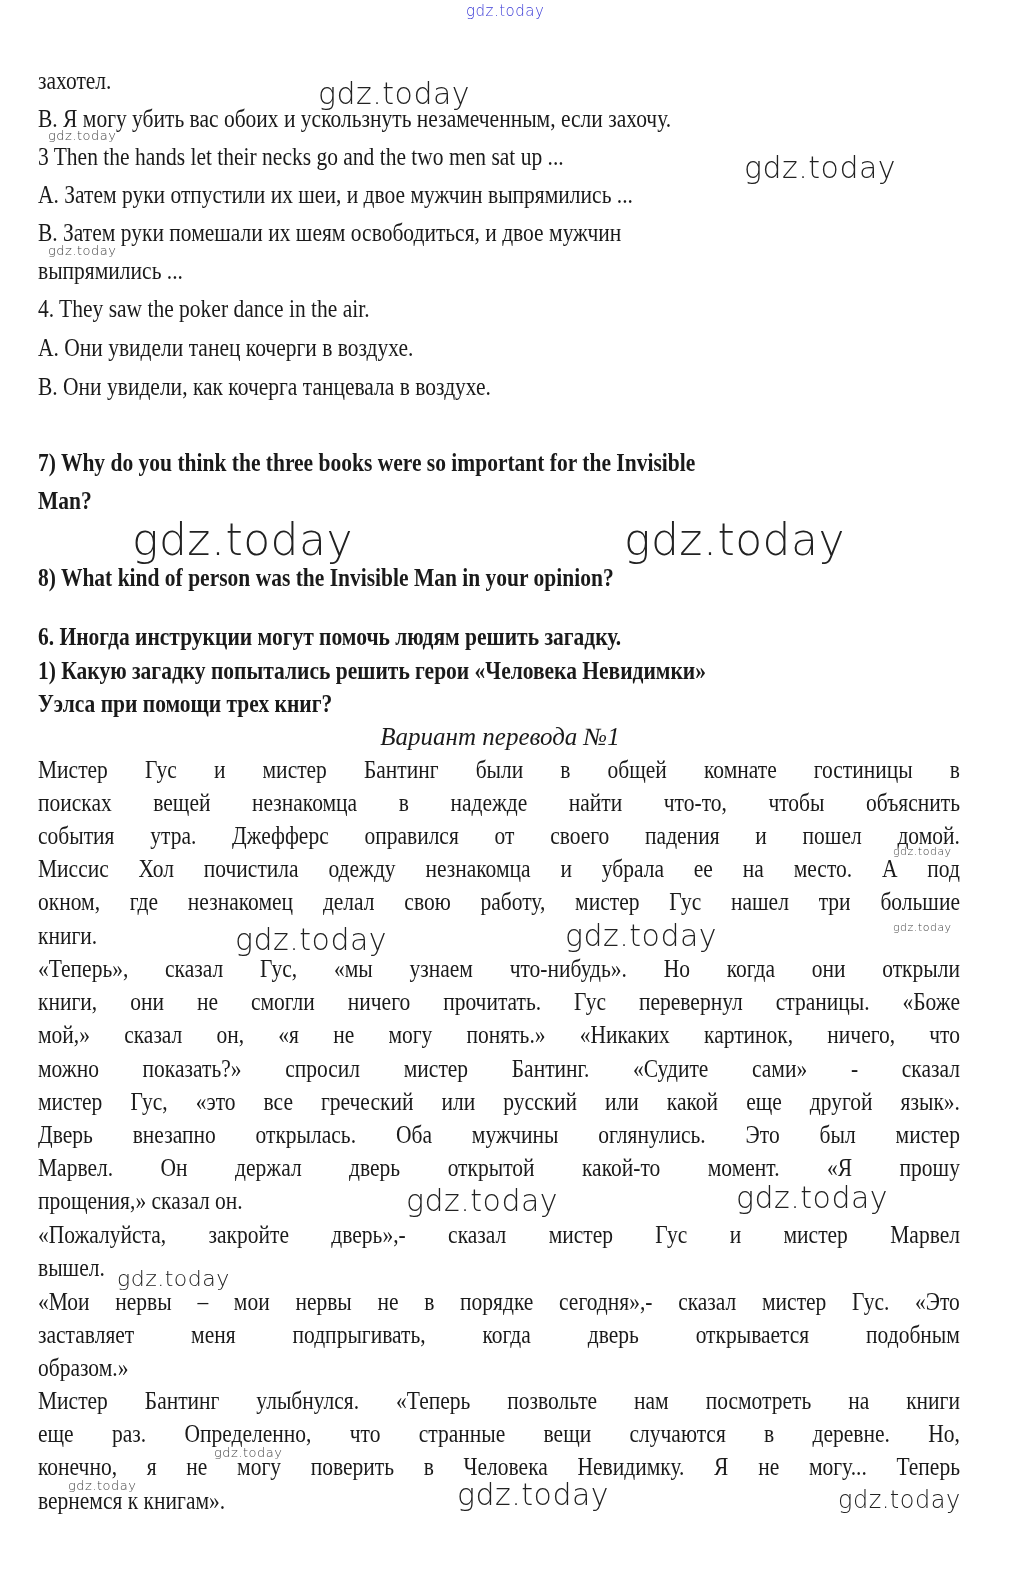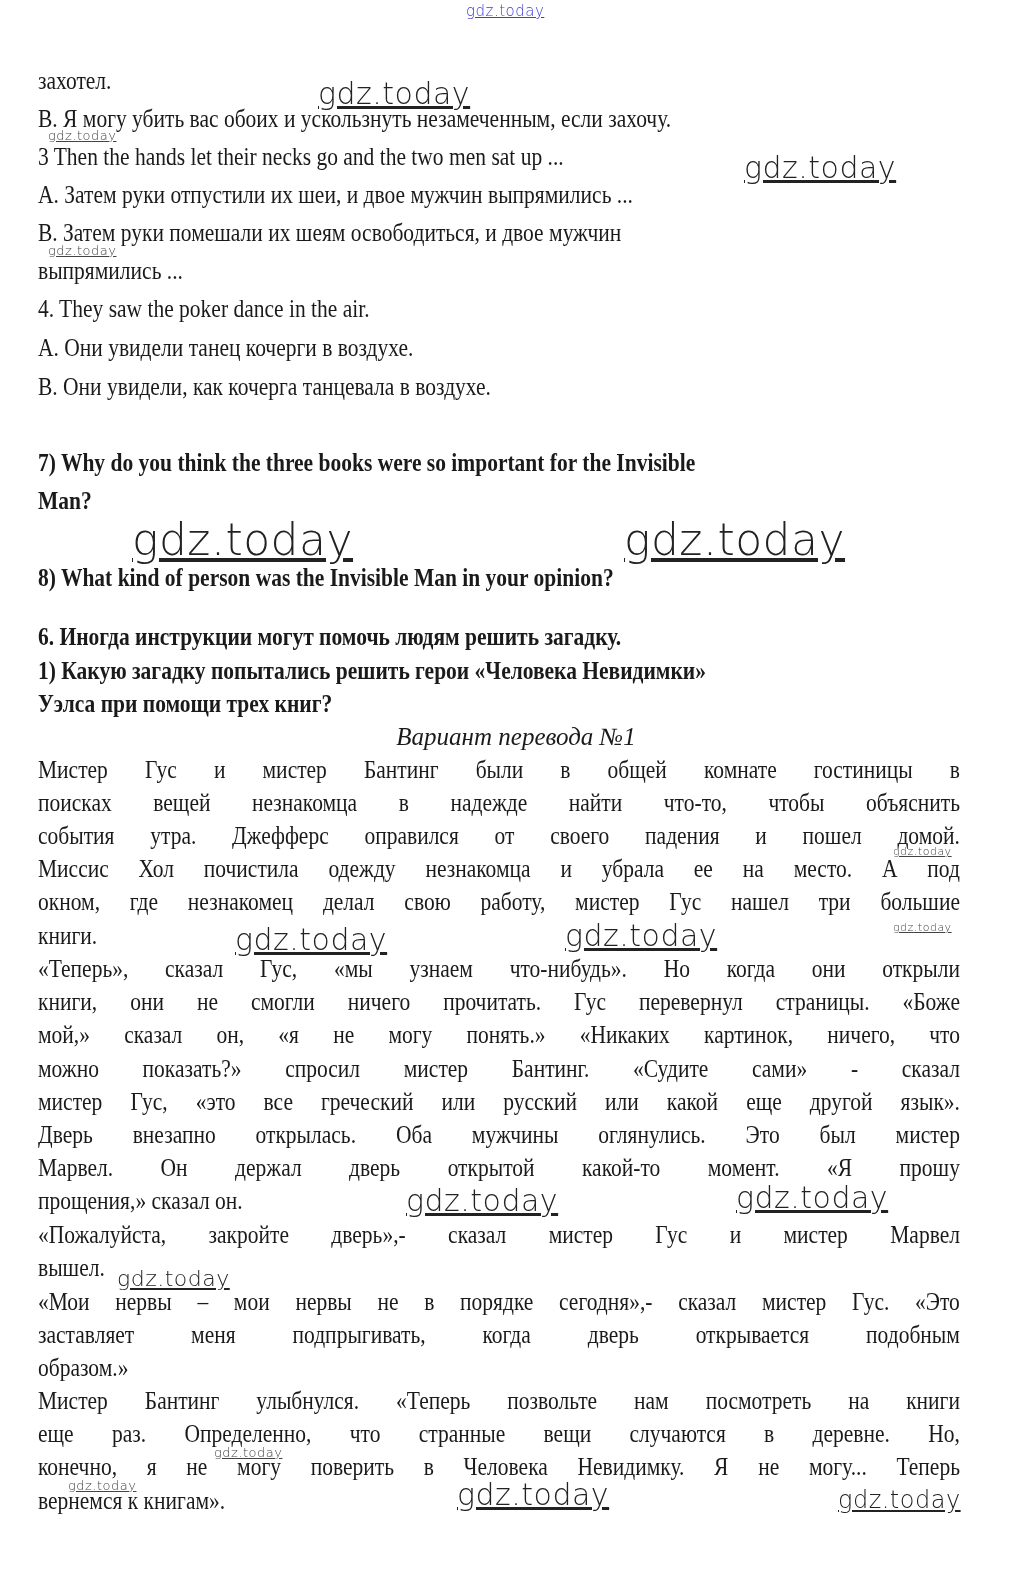"gdz.today" .wm { text-decoration: underline -> none }
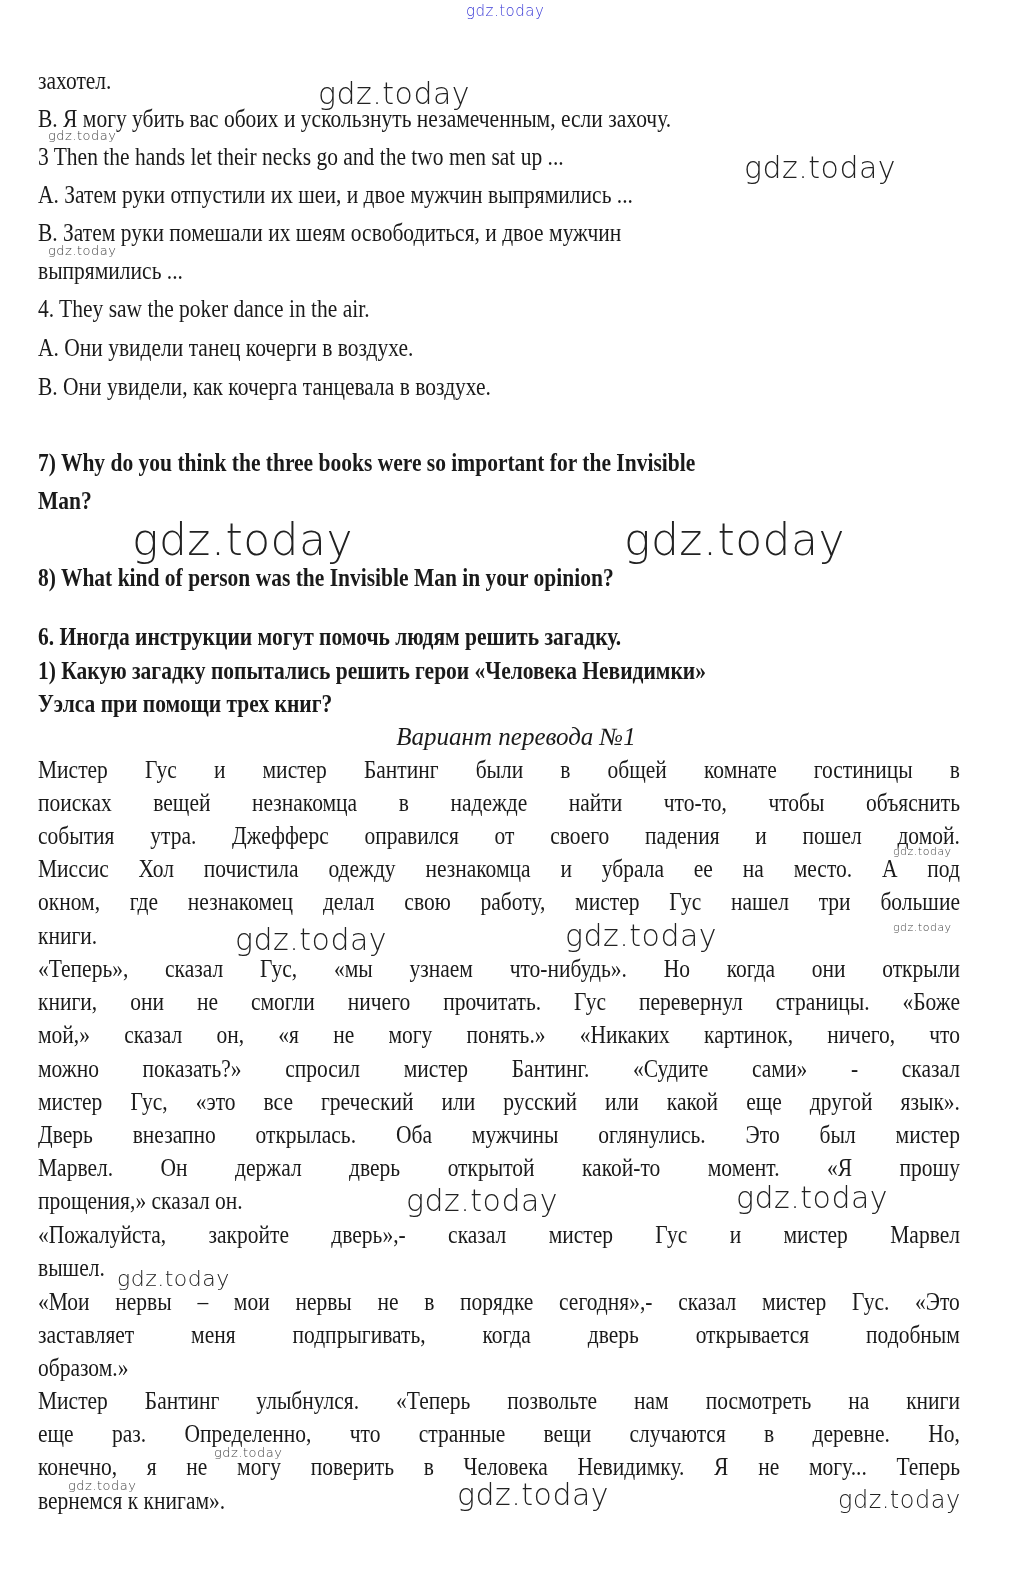"Вариант перевода №1" .ital { padding-left: 16px -> none }
